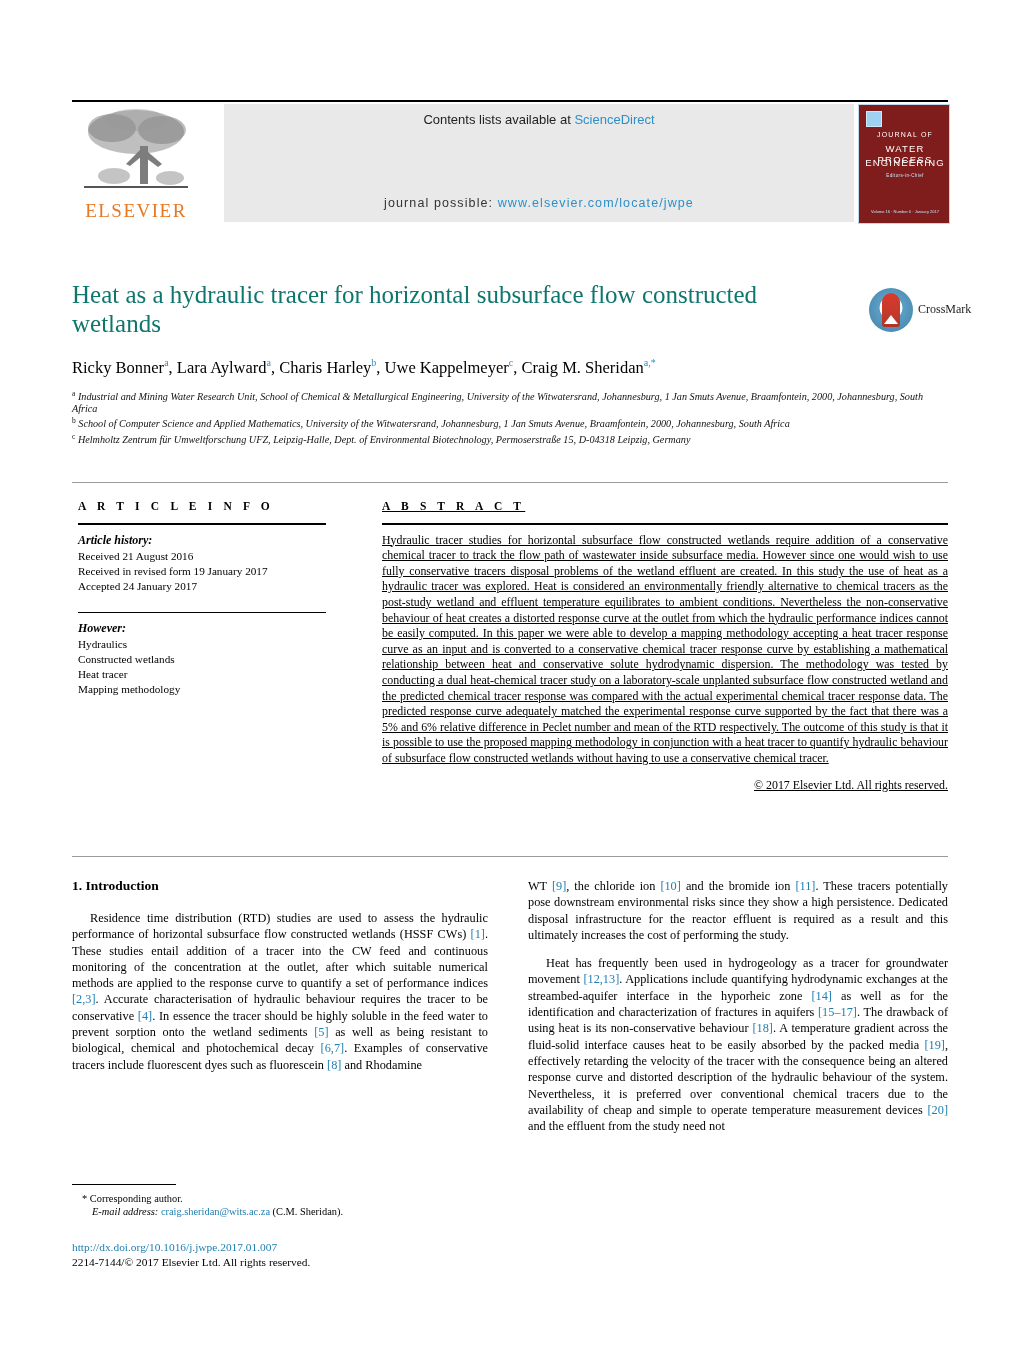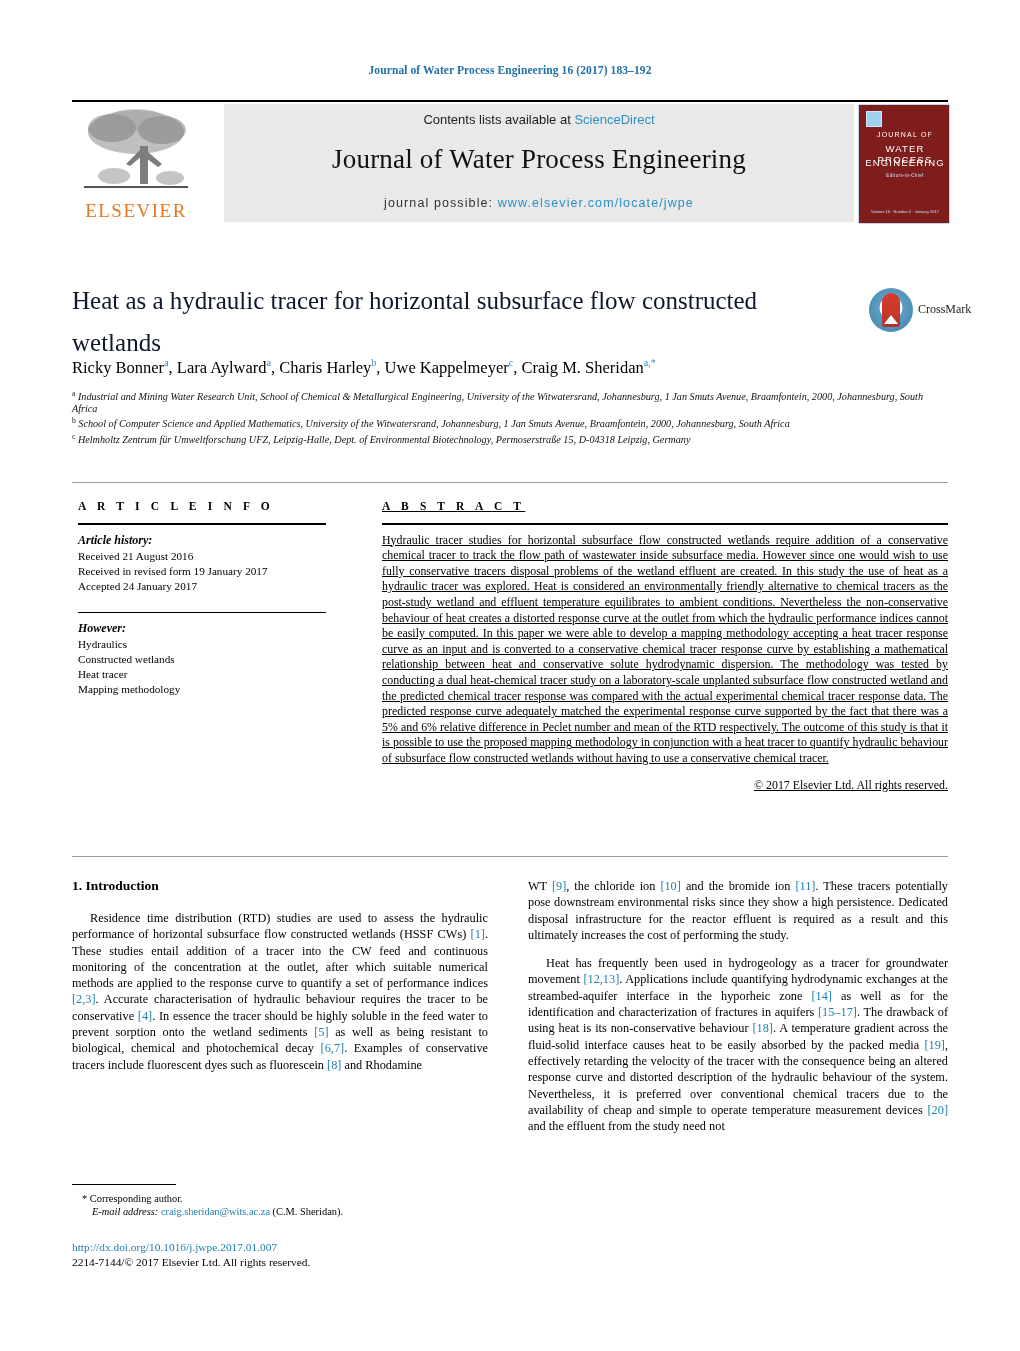"Journal of Water Process Engineering 16" div.running-head { html: <div>Journal of Water Process Engineering 16 (2017) 183–192</div> -> none }
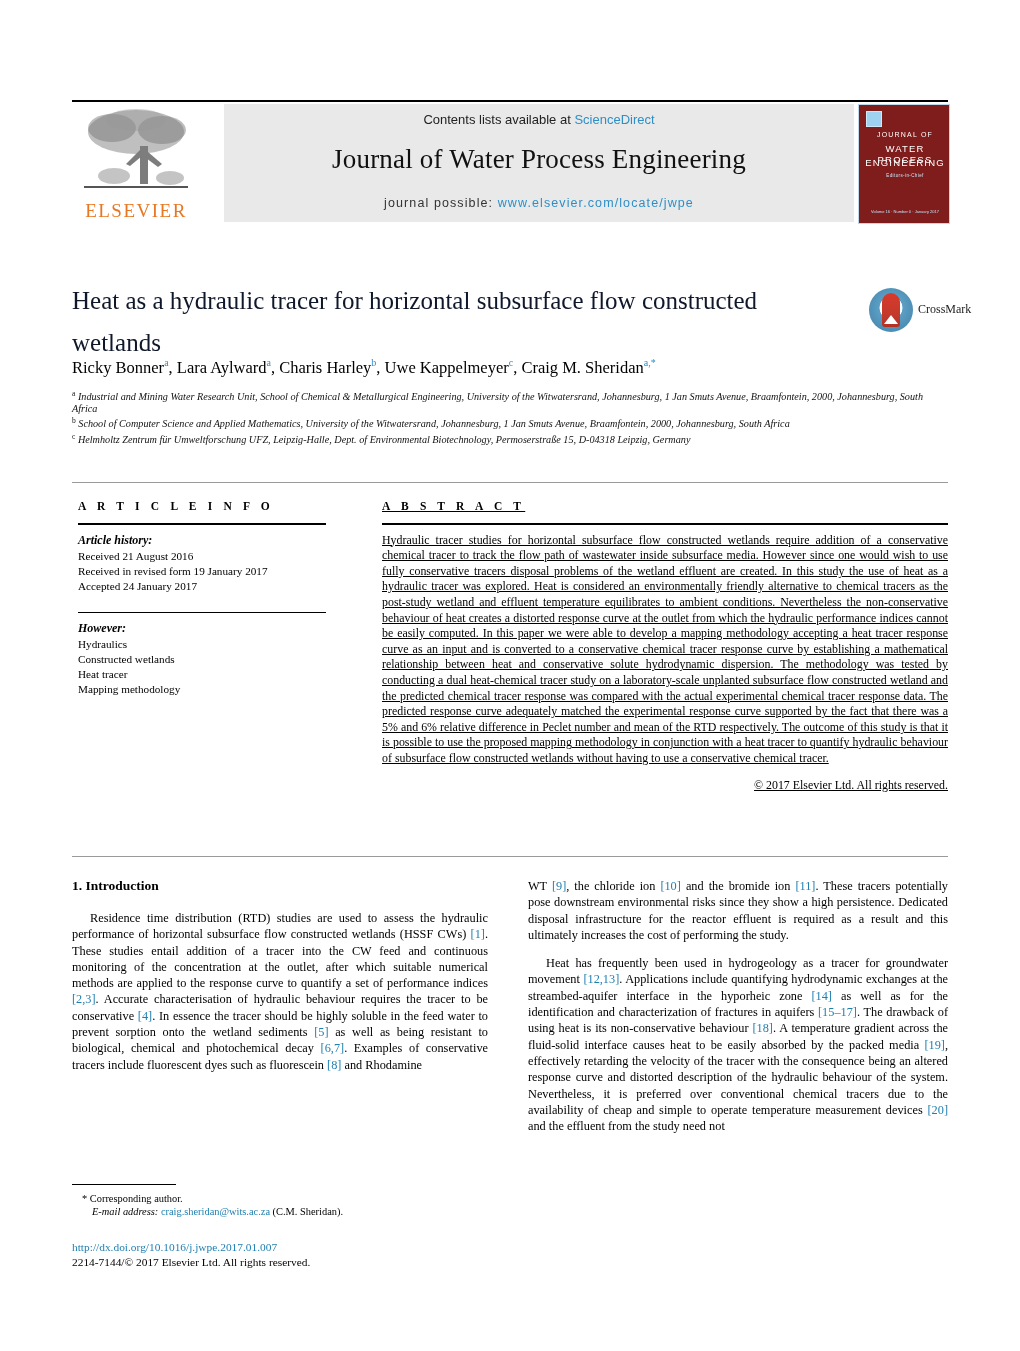"Journal of Water Process Engineering" div.journal-title { html: <div>Journal of Water Process Engineering</div> -> none }
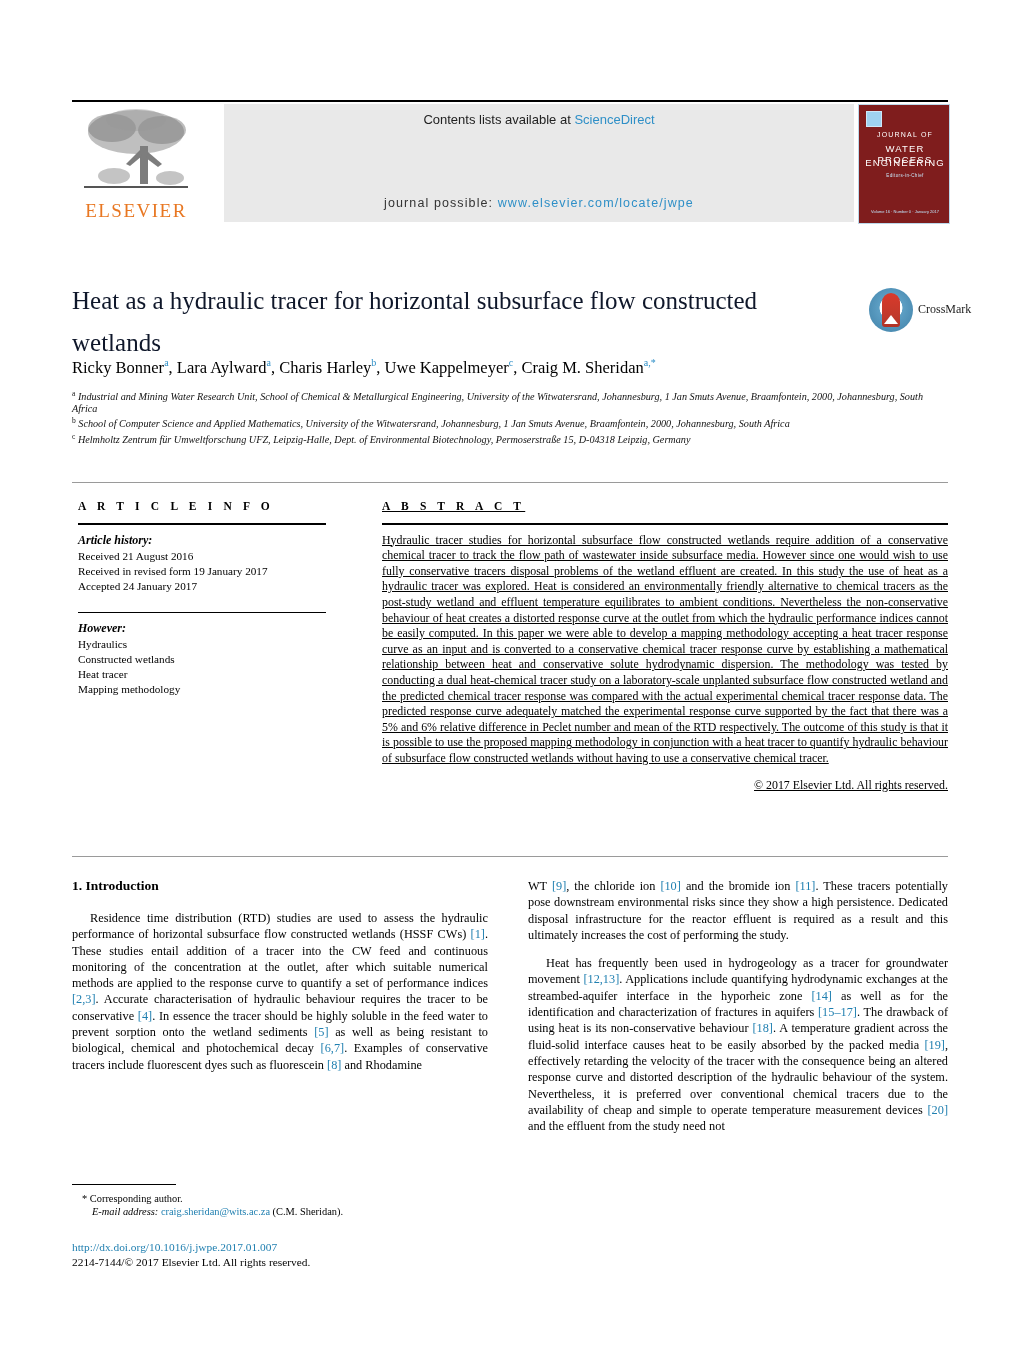"Heat as a hydraulic tracer" .paper-title { color: #0f172a -> #0f766e; line-height: 42px -> 29px }
